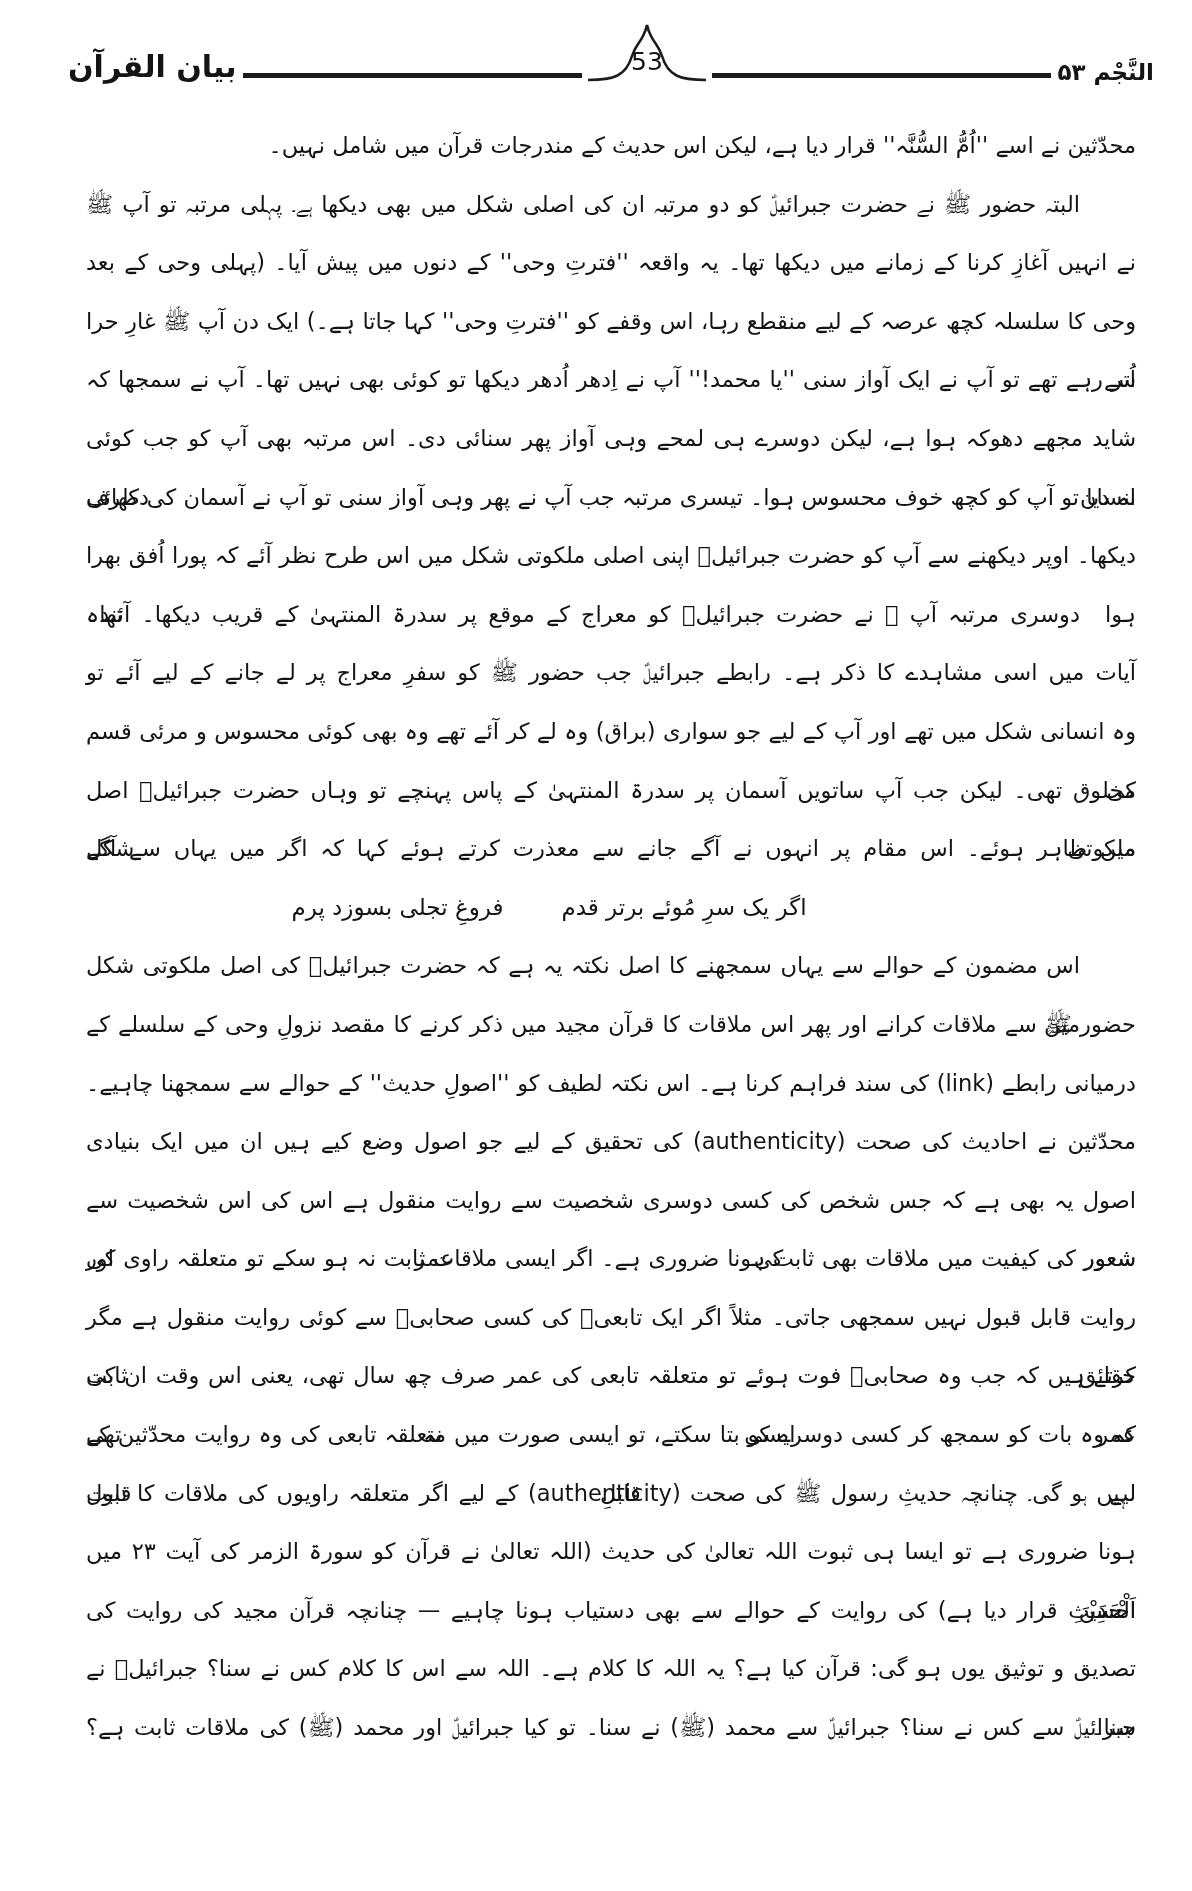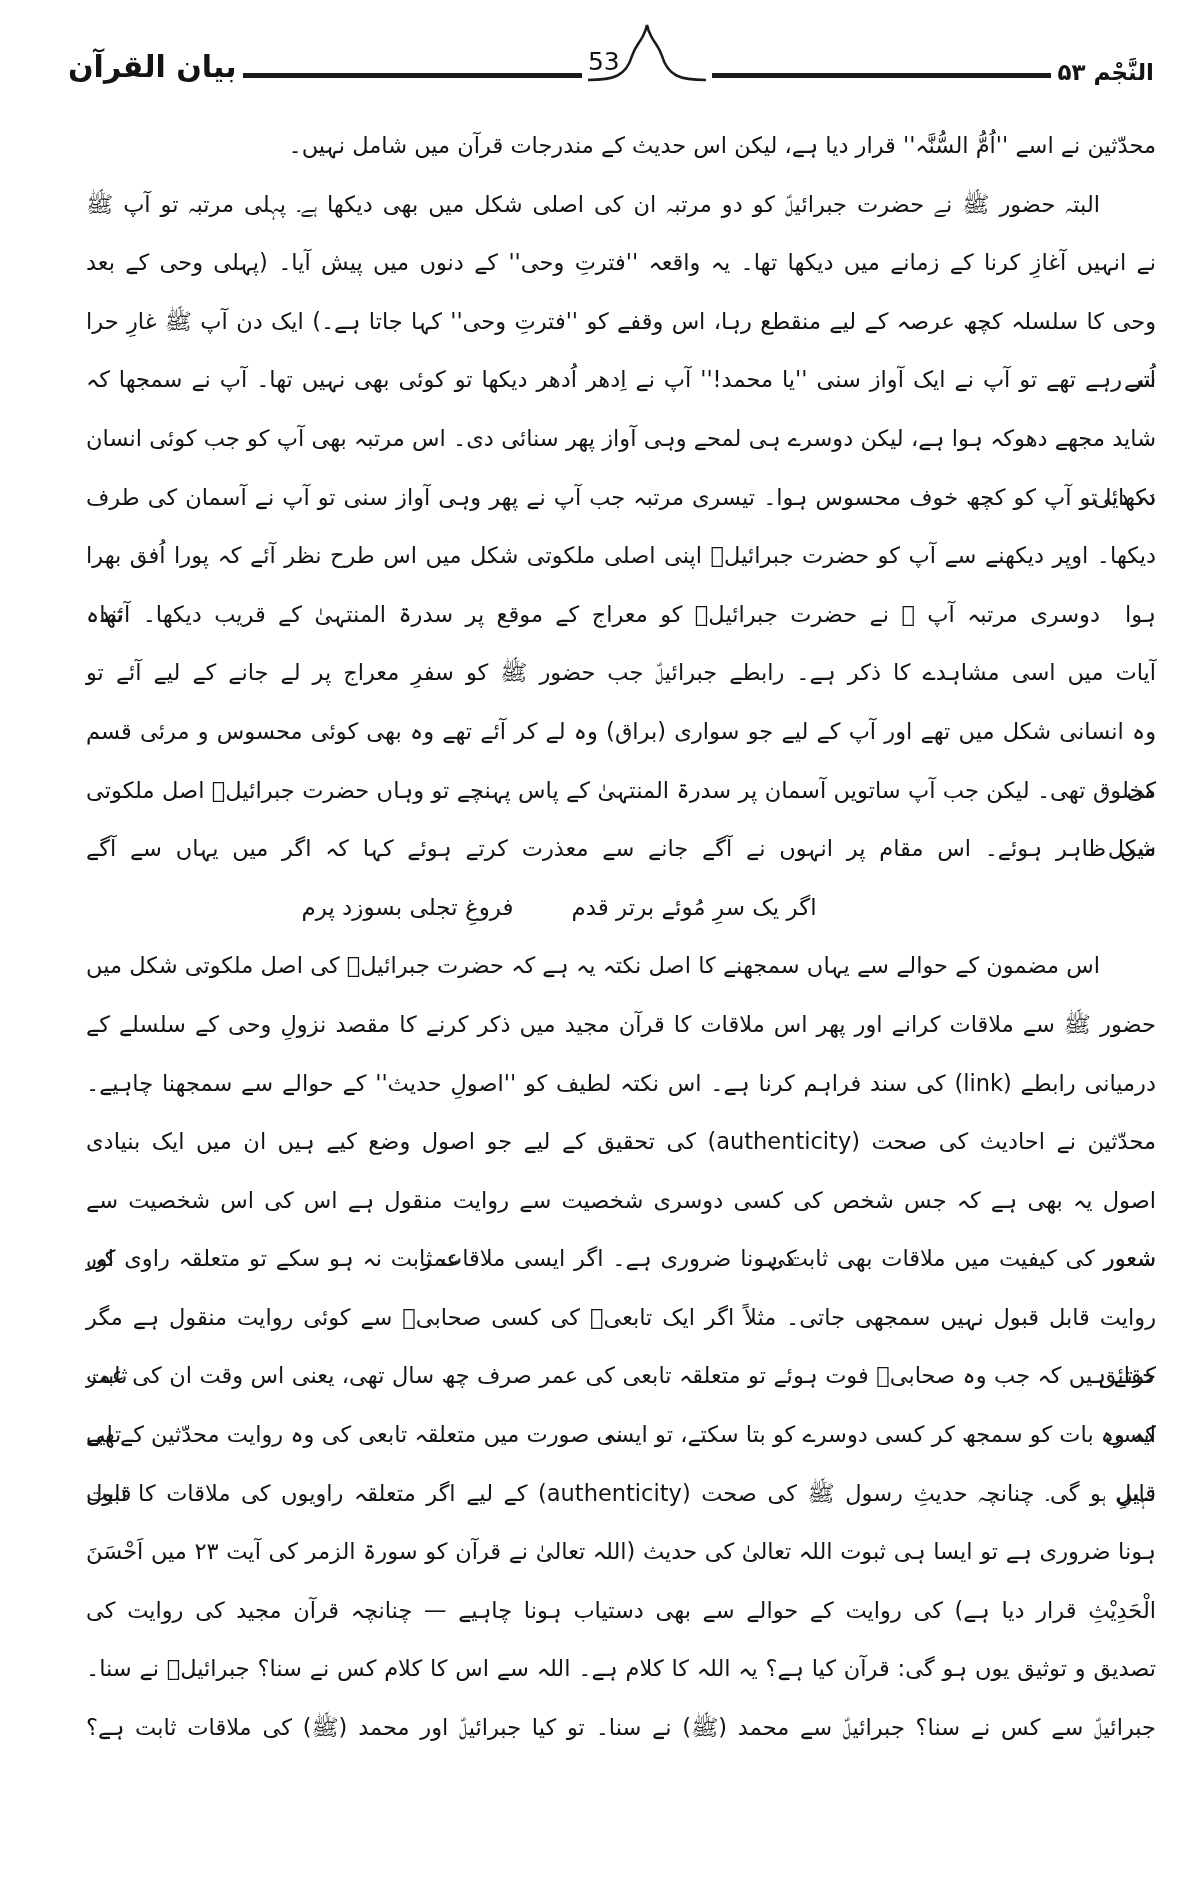"53" .pgnum { text-align: left -> center }
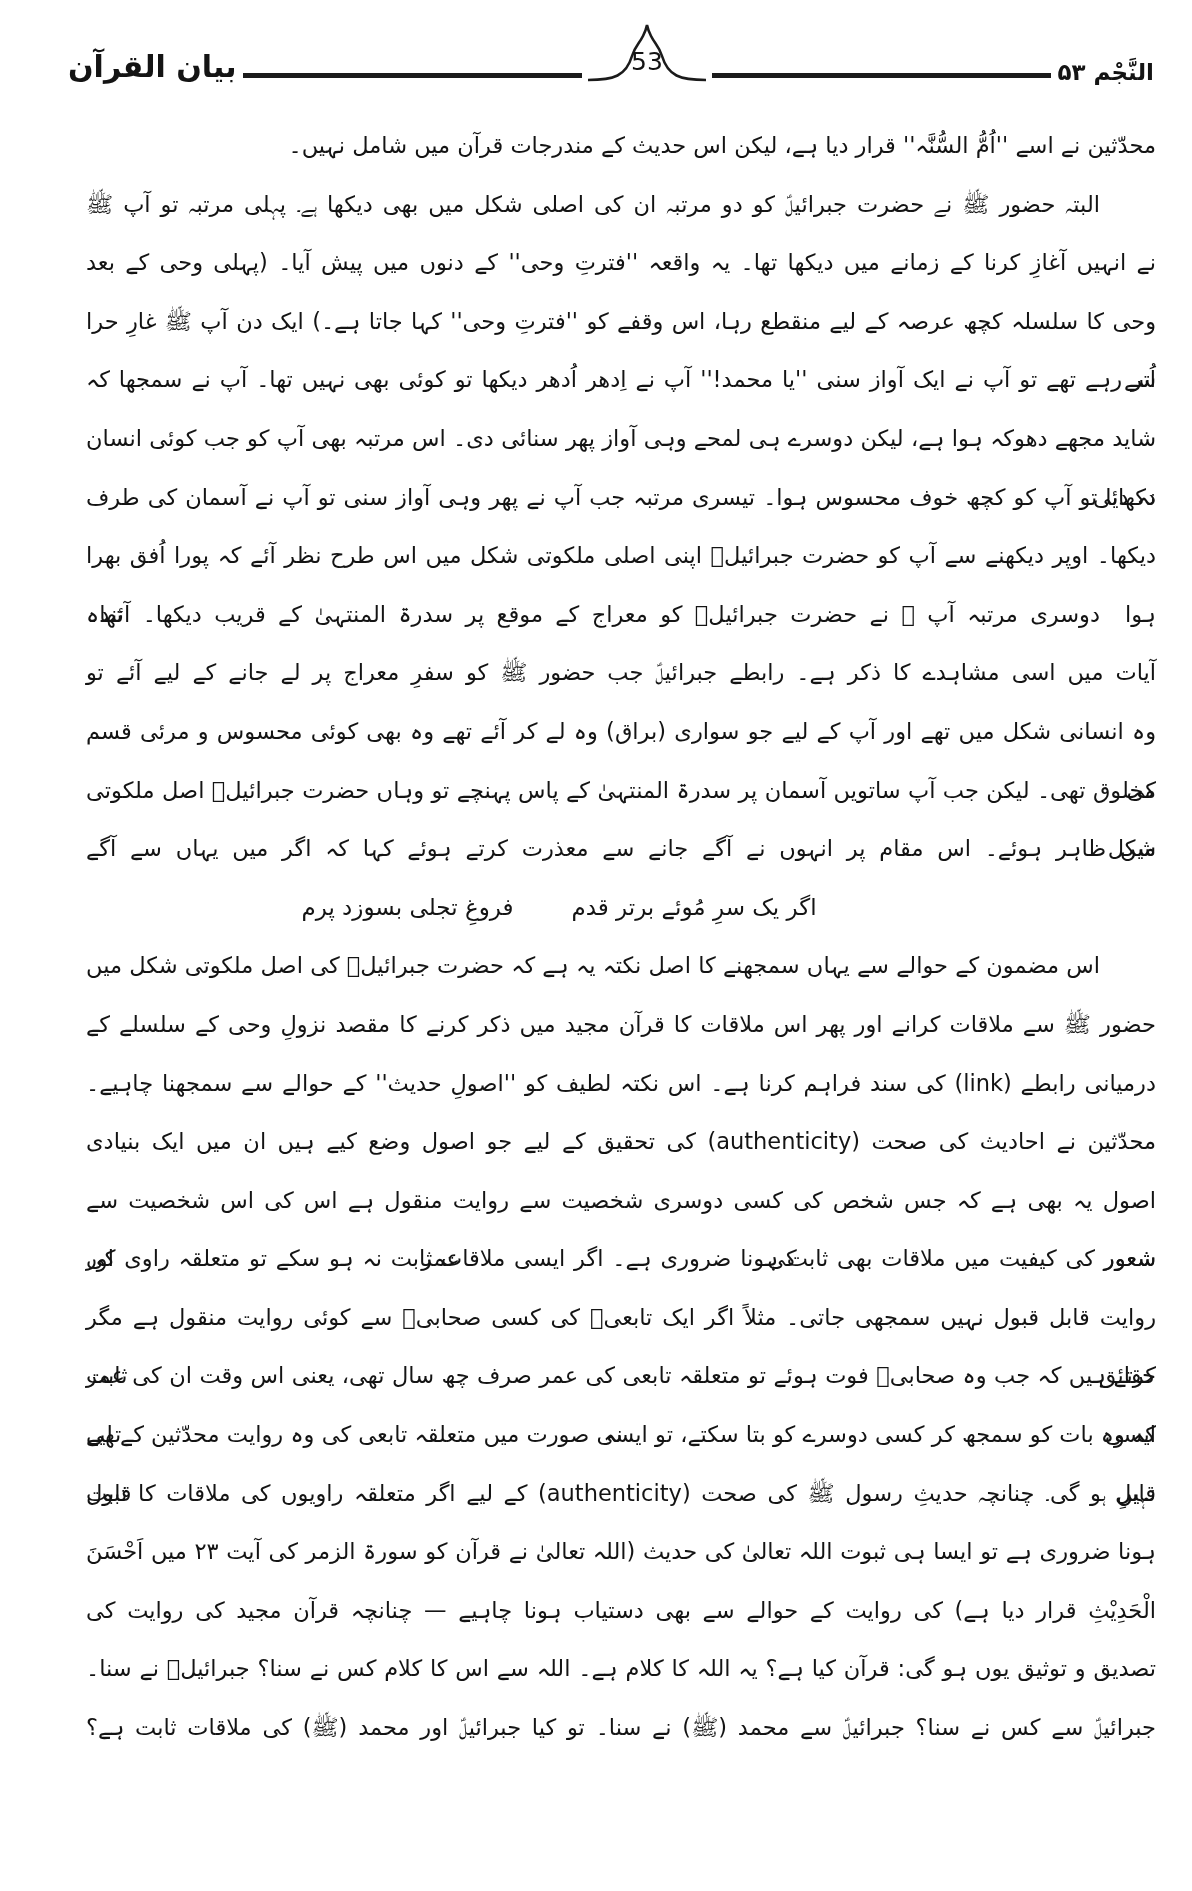"محدّثین نے اسے ''اُمُّ السُّنَّہ''" .bodytext { right: 36px -> 56px }
